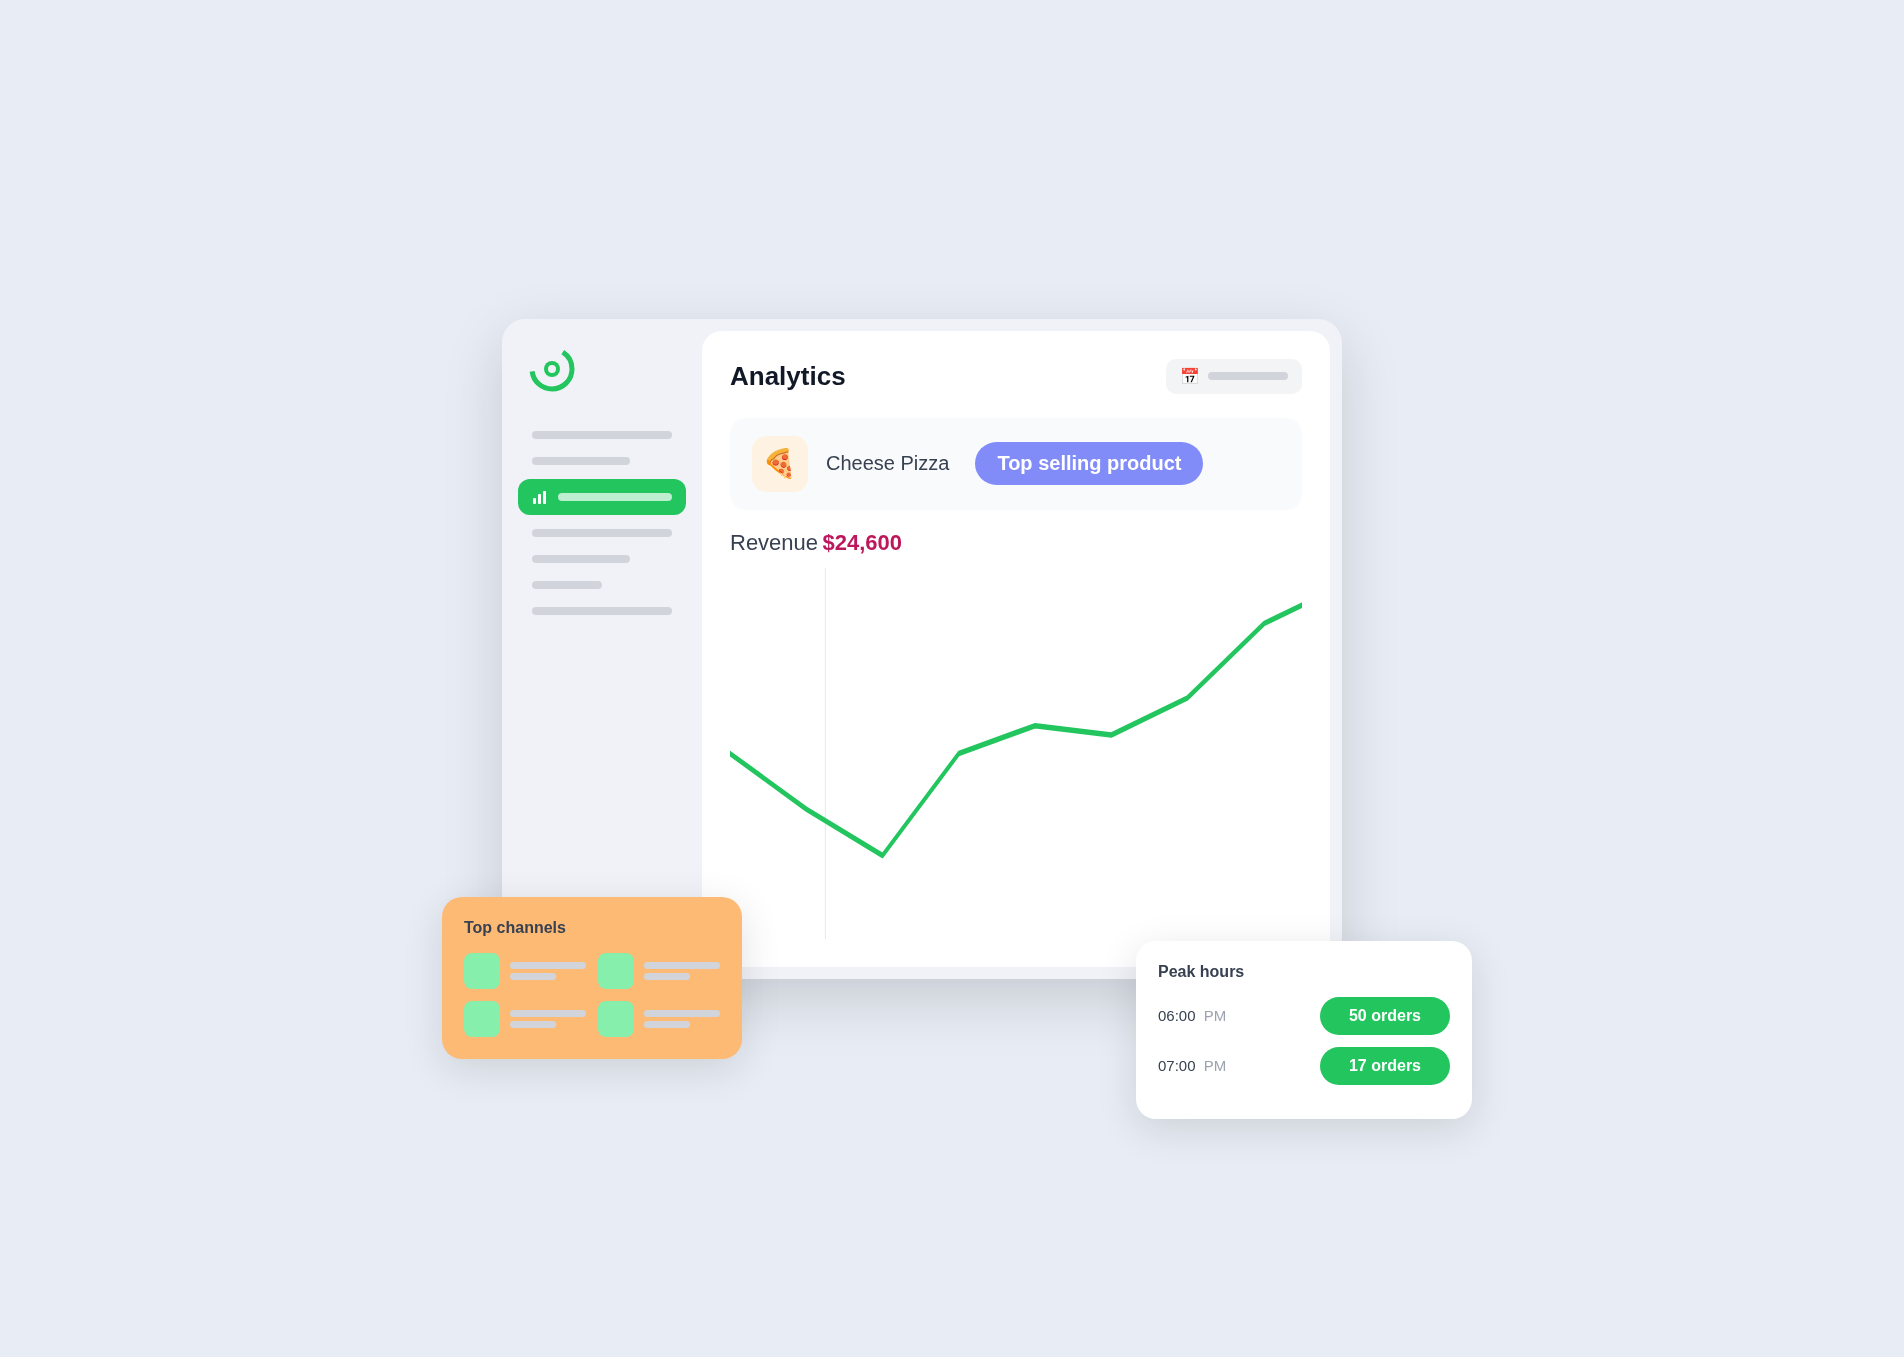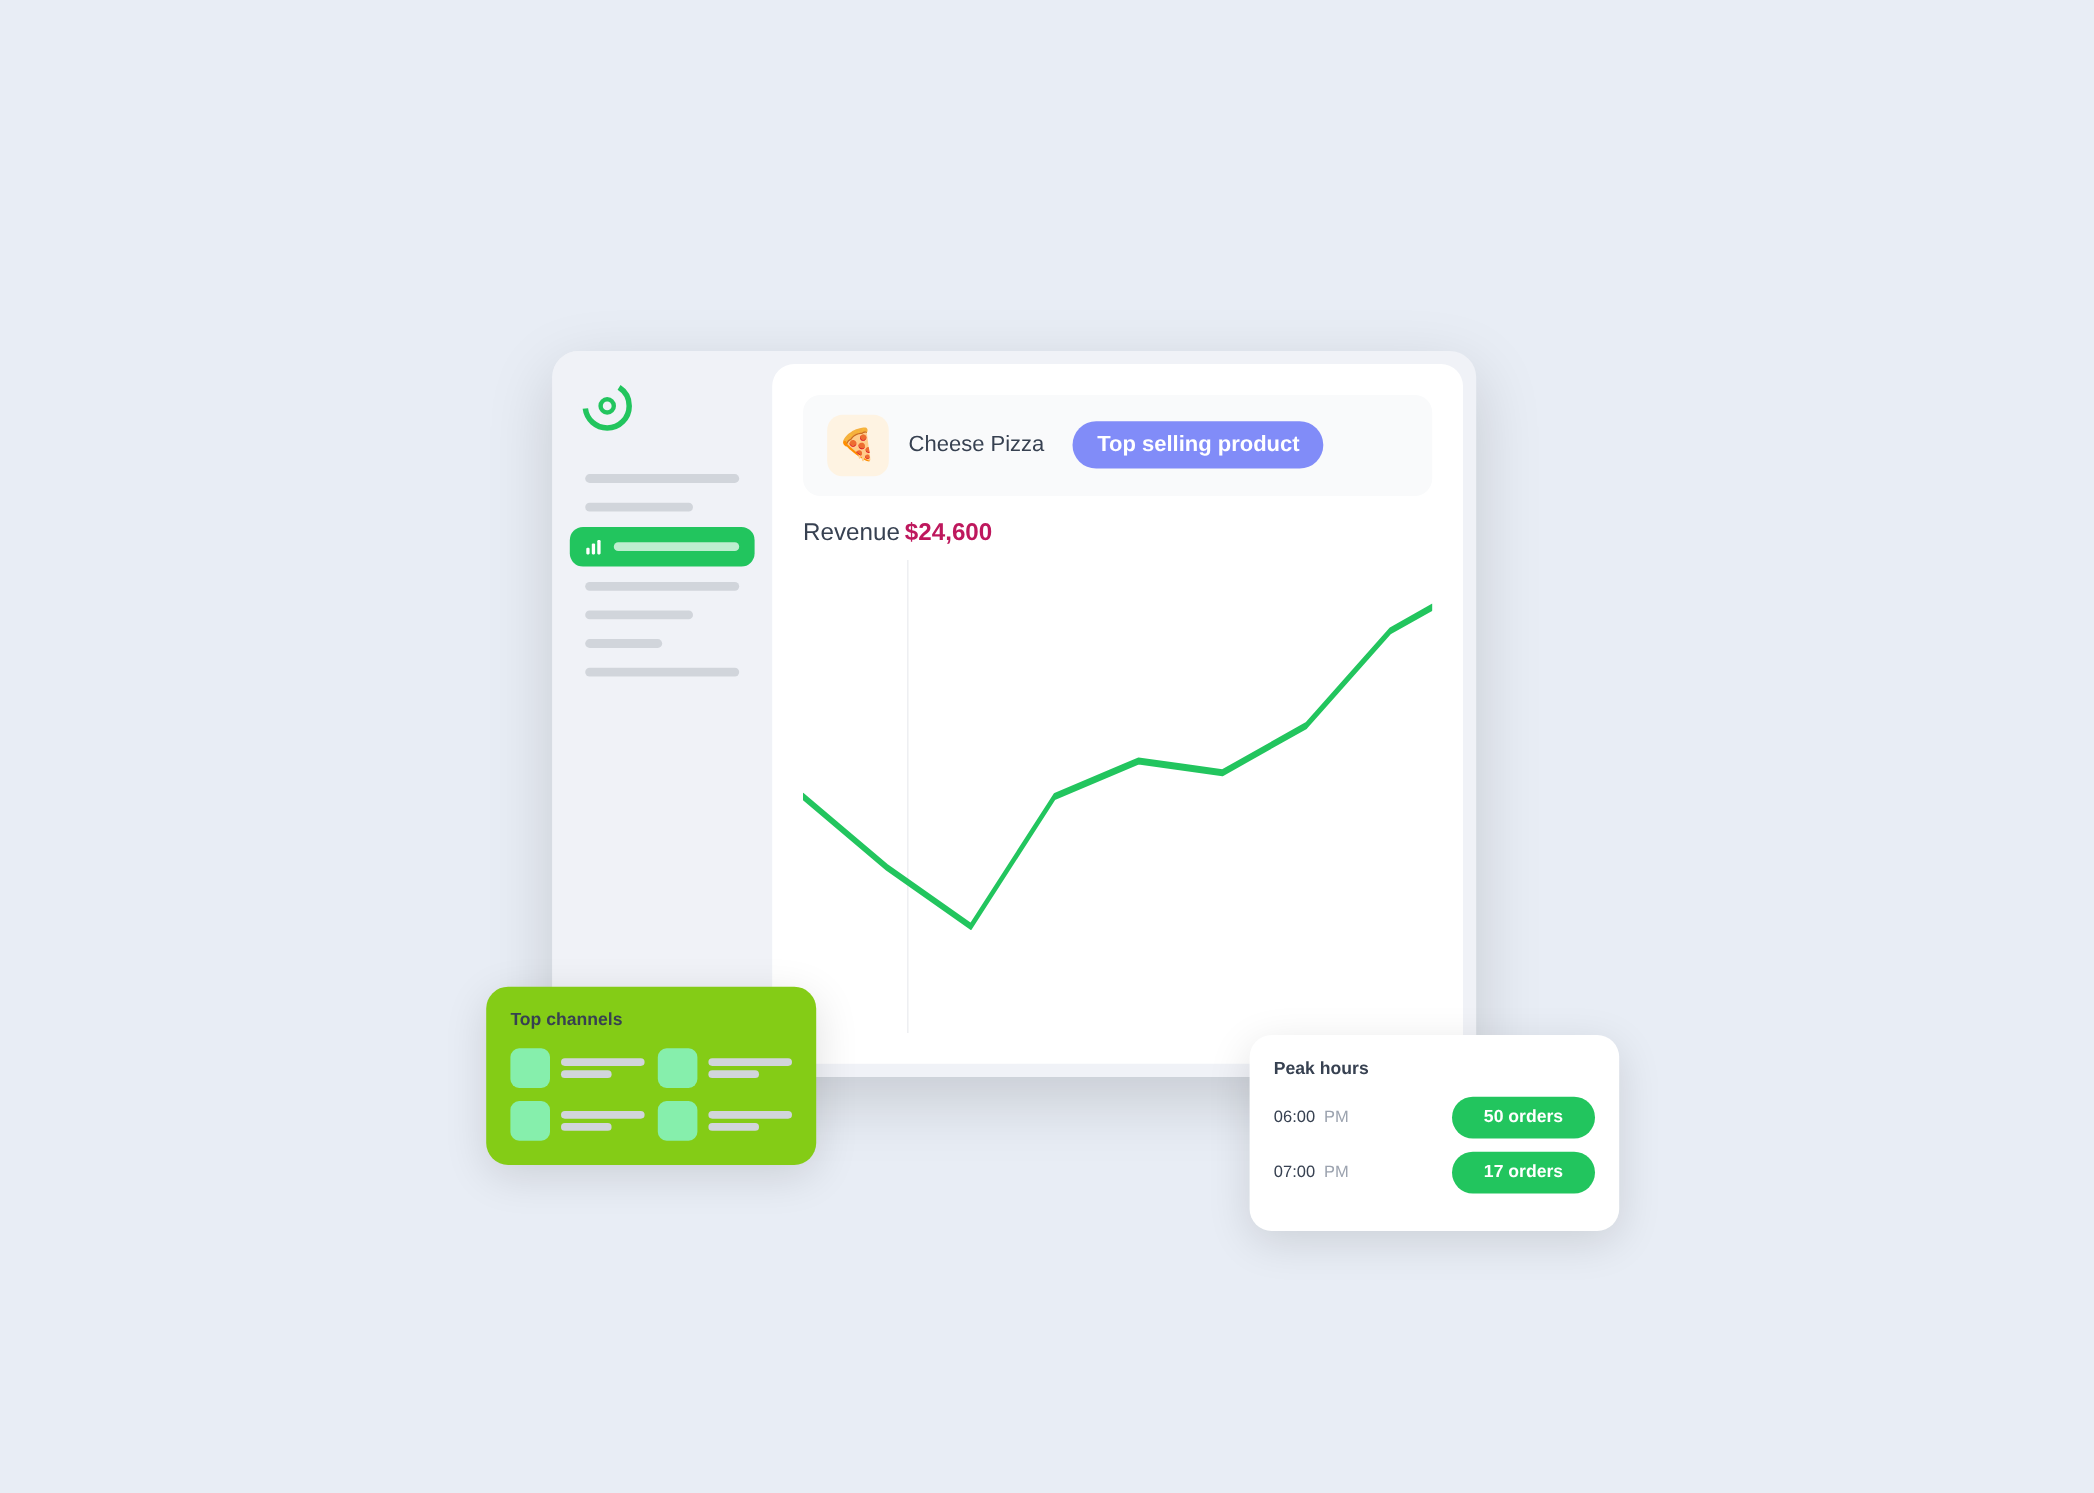"Analytics" div.page-header { html: none -> <div> <h1>Analytics</h1> <div> <span>📅</span> <div></div> </div> </div> }
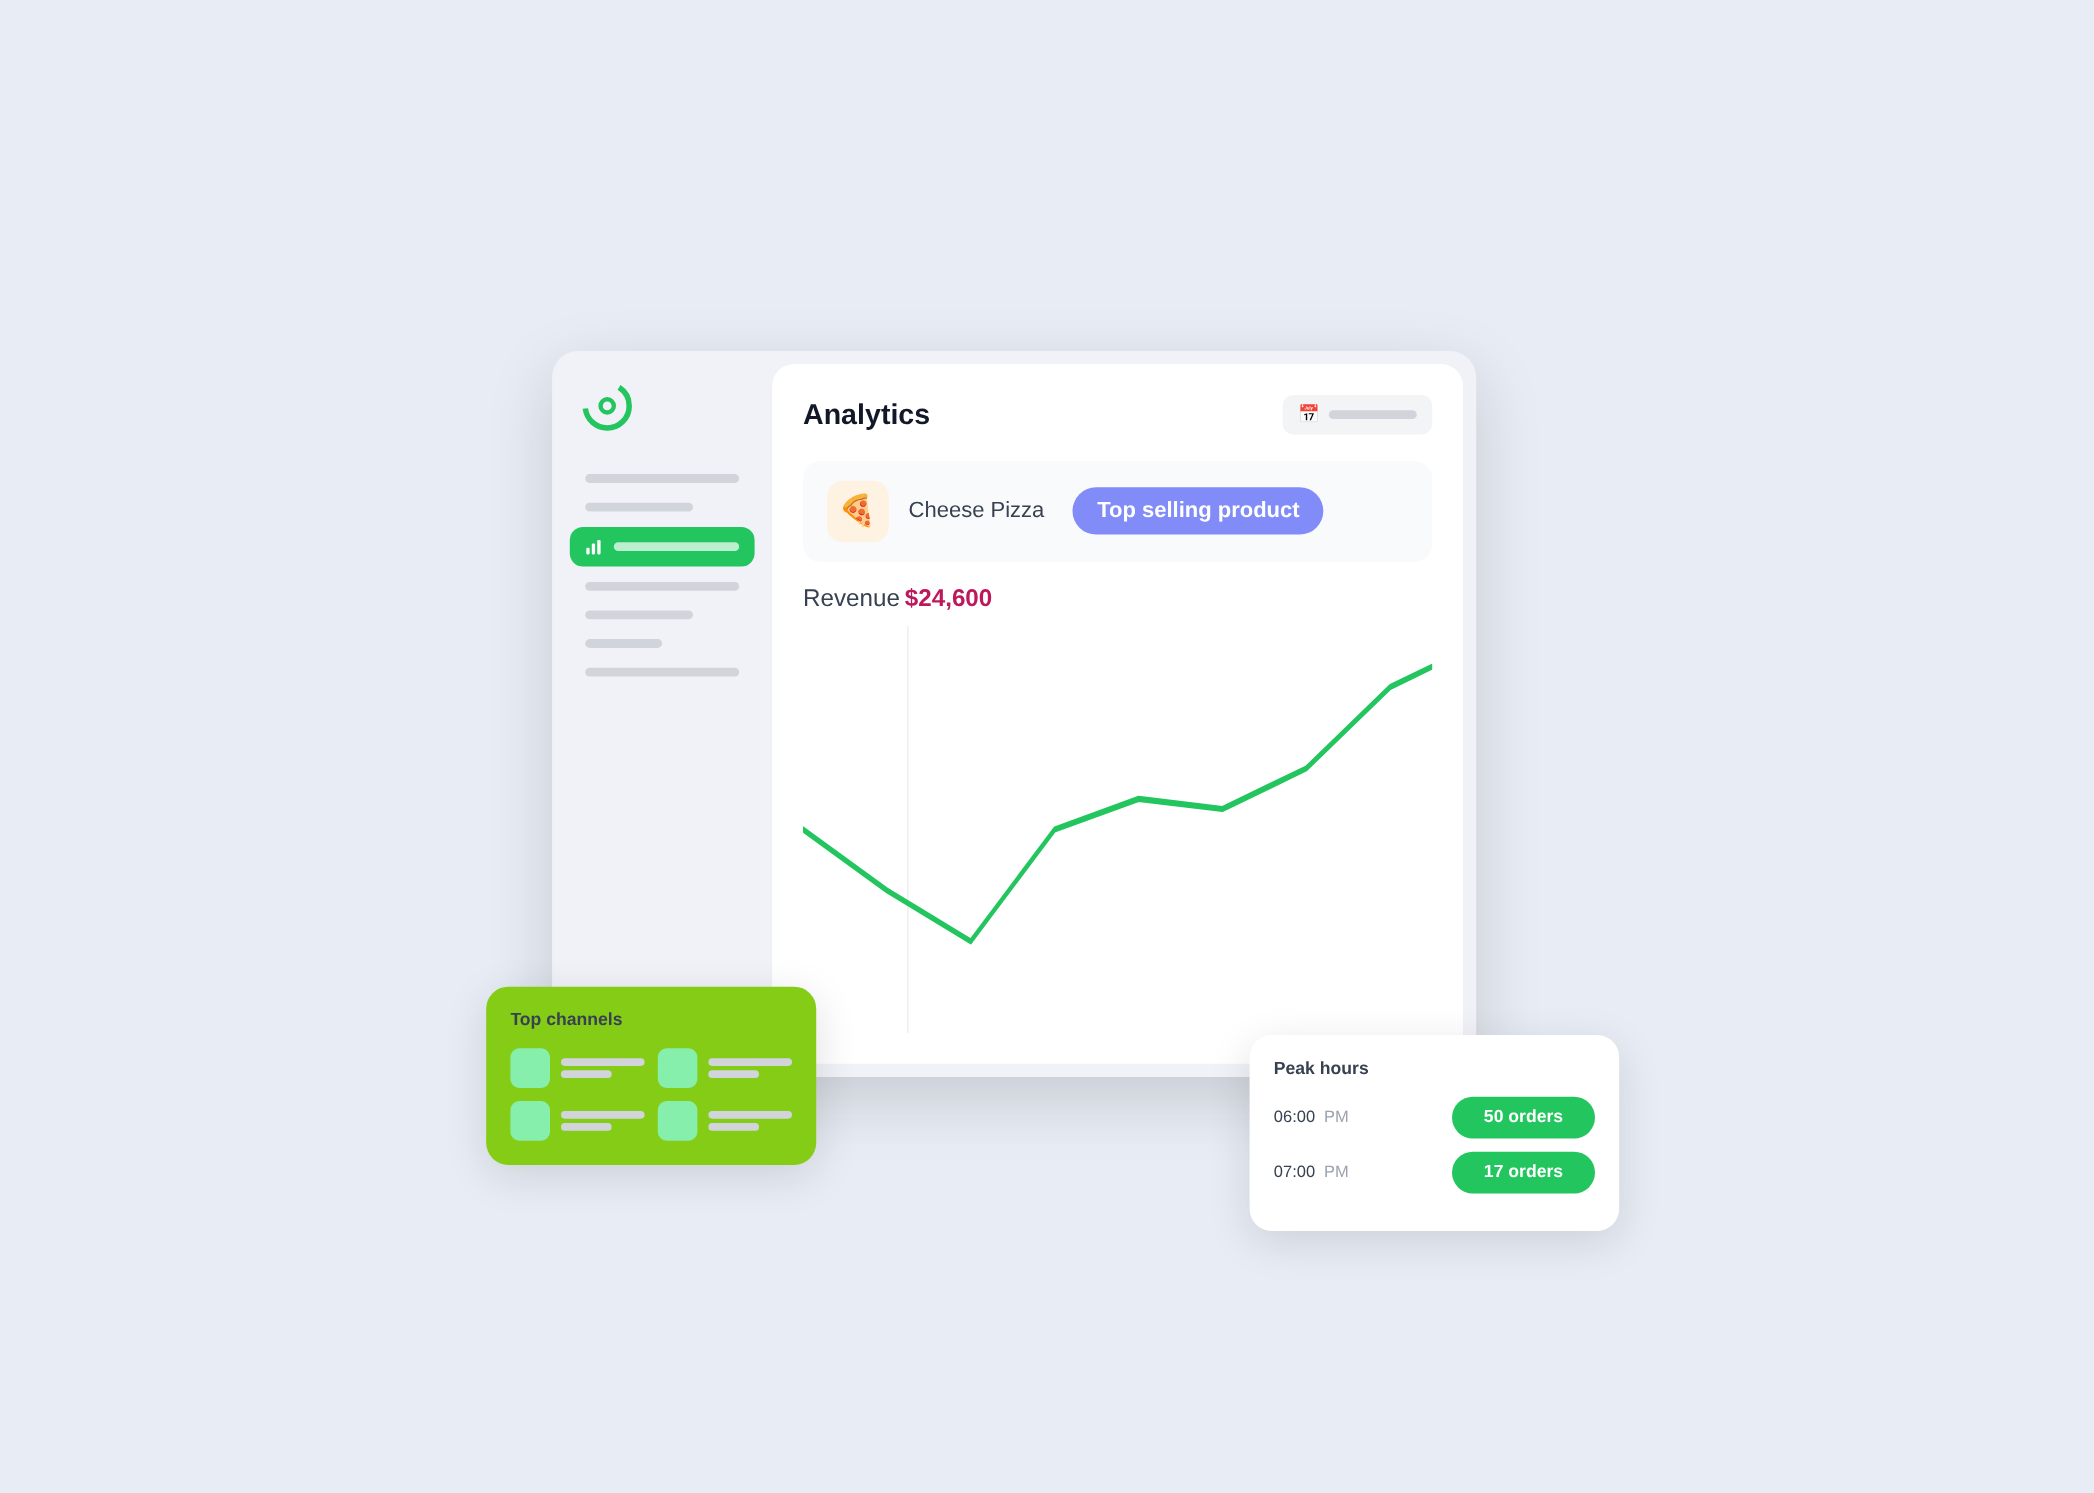"Top channels" .floating-channels-card { background: #84cc16 -> #fdba74 }
